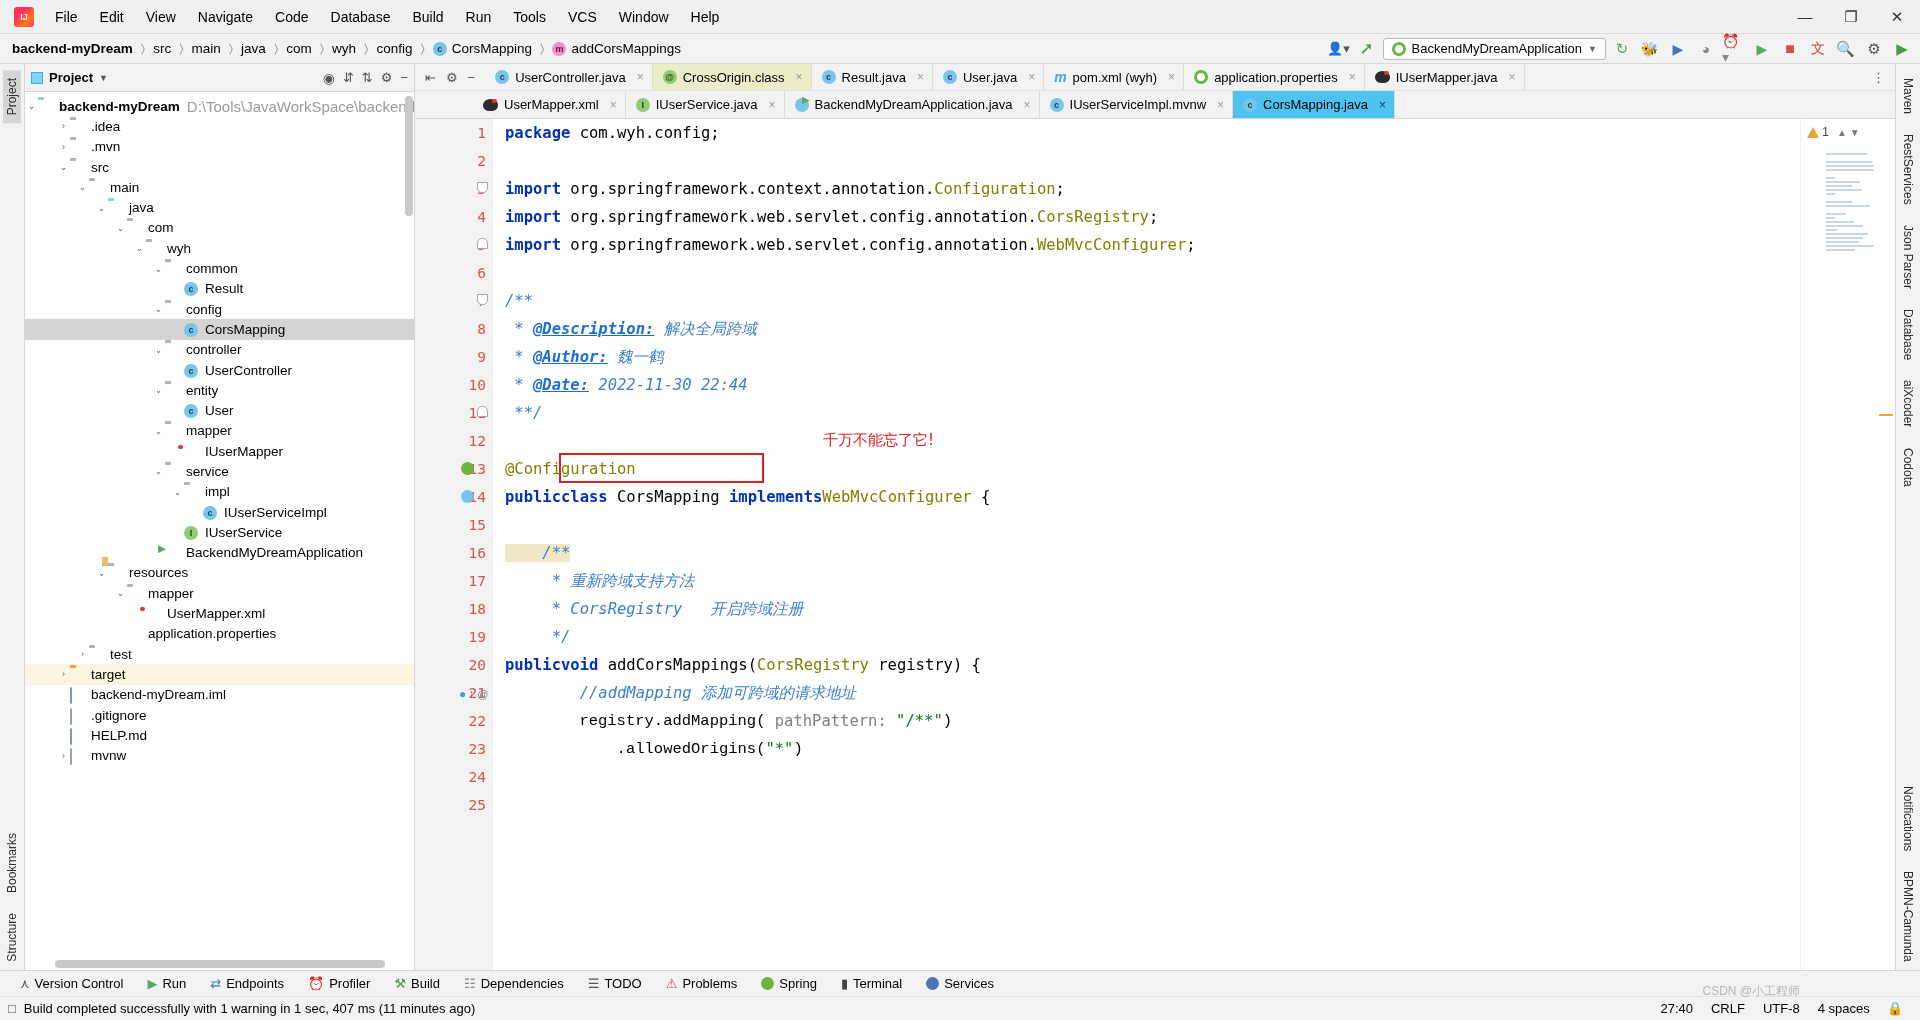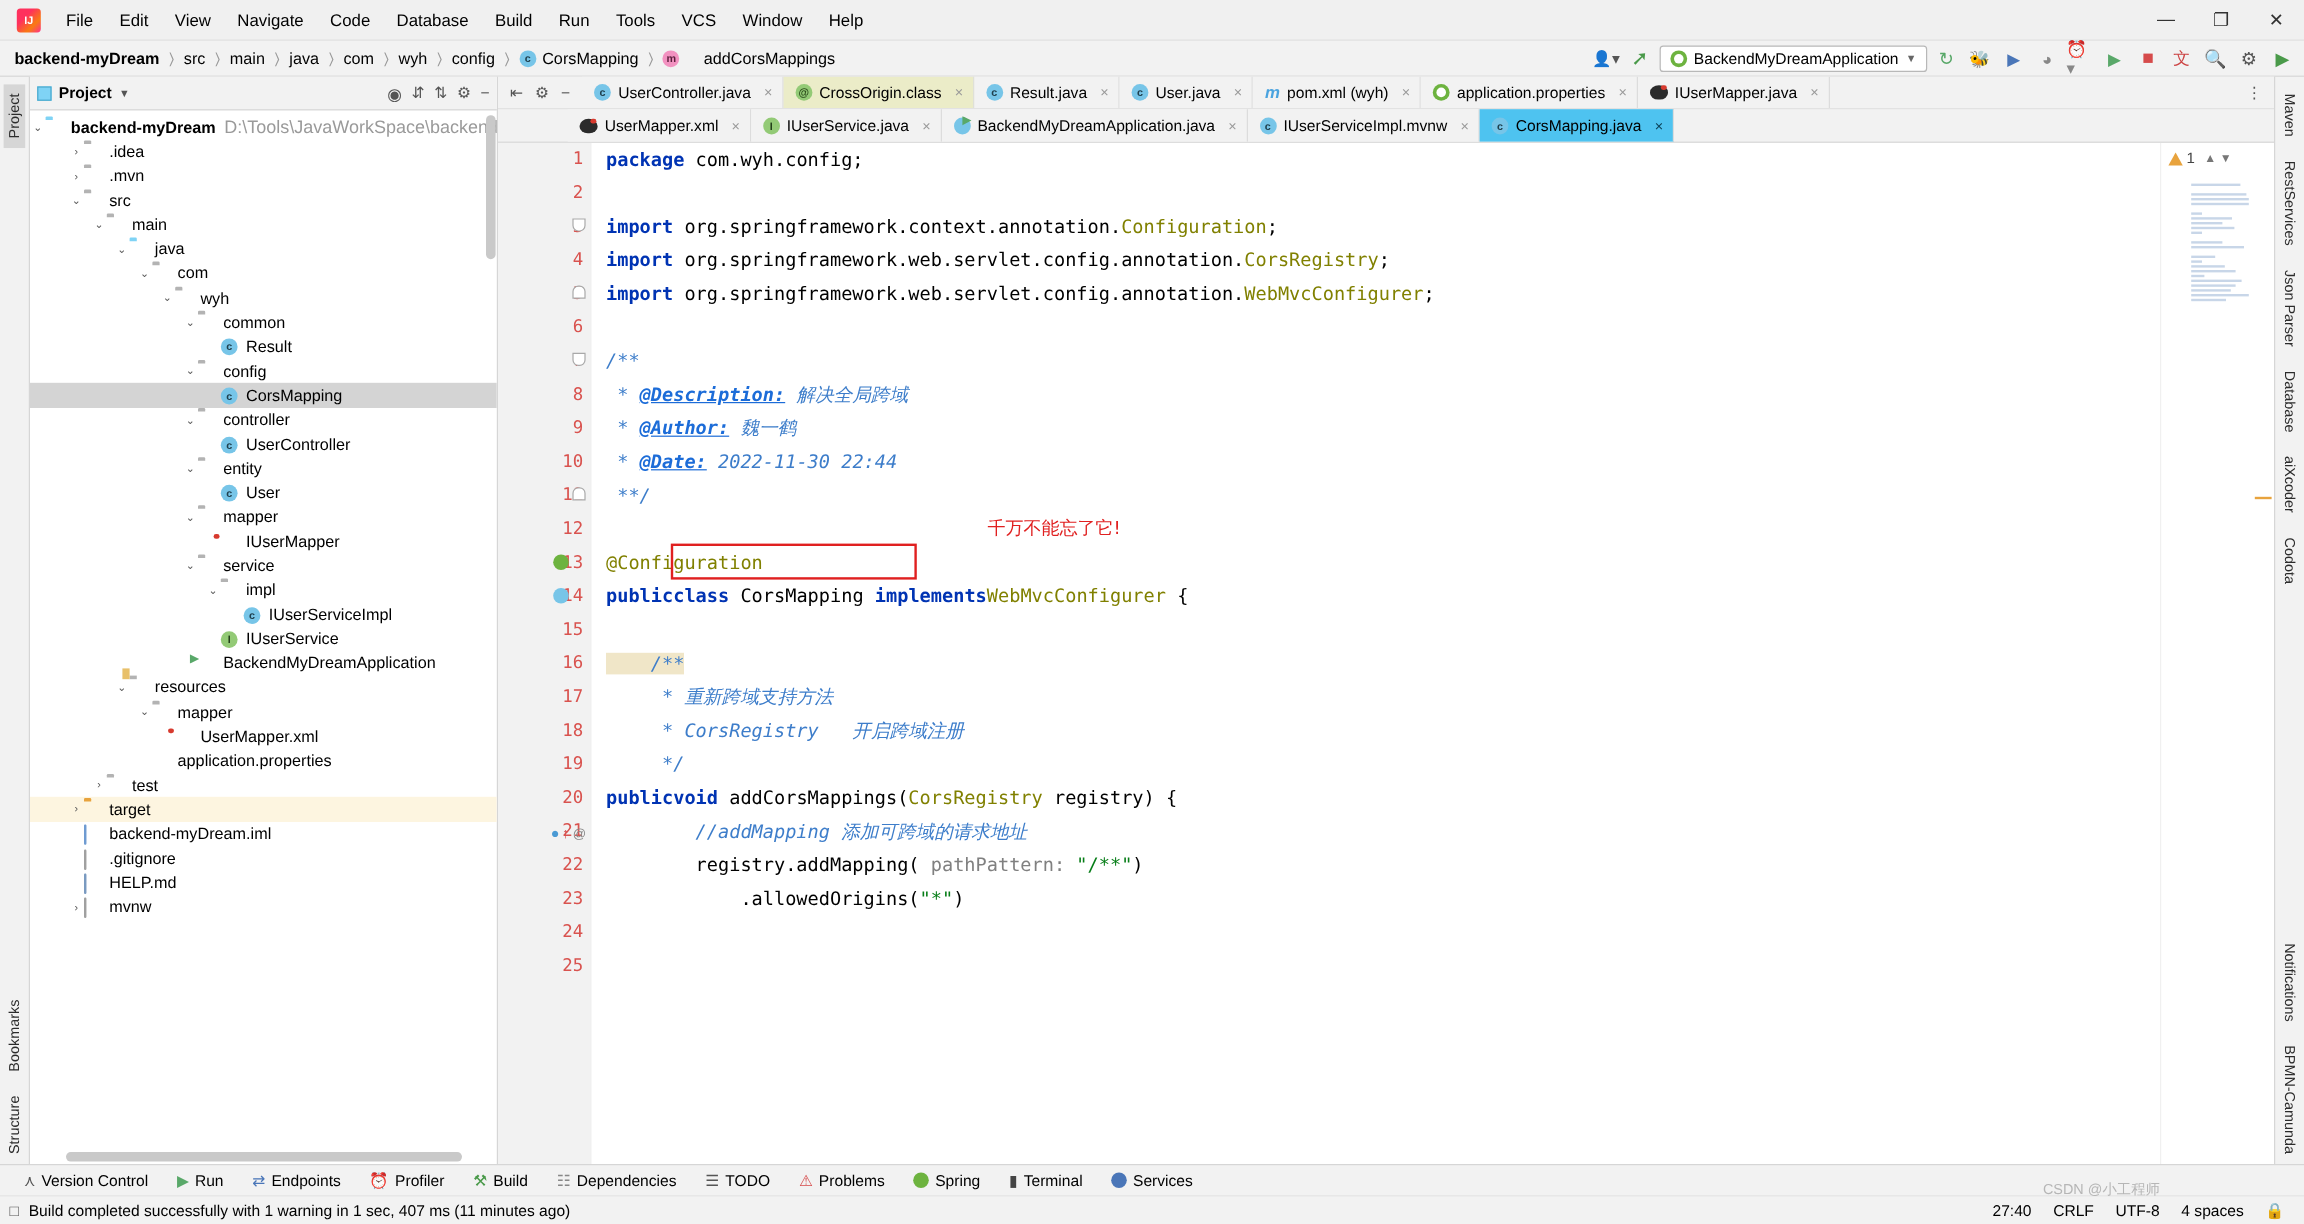"addCorsMappings" span { margin-left: 20px -> 5px }
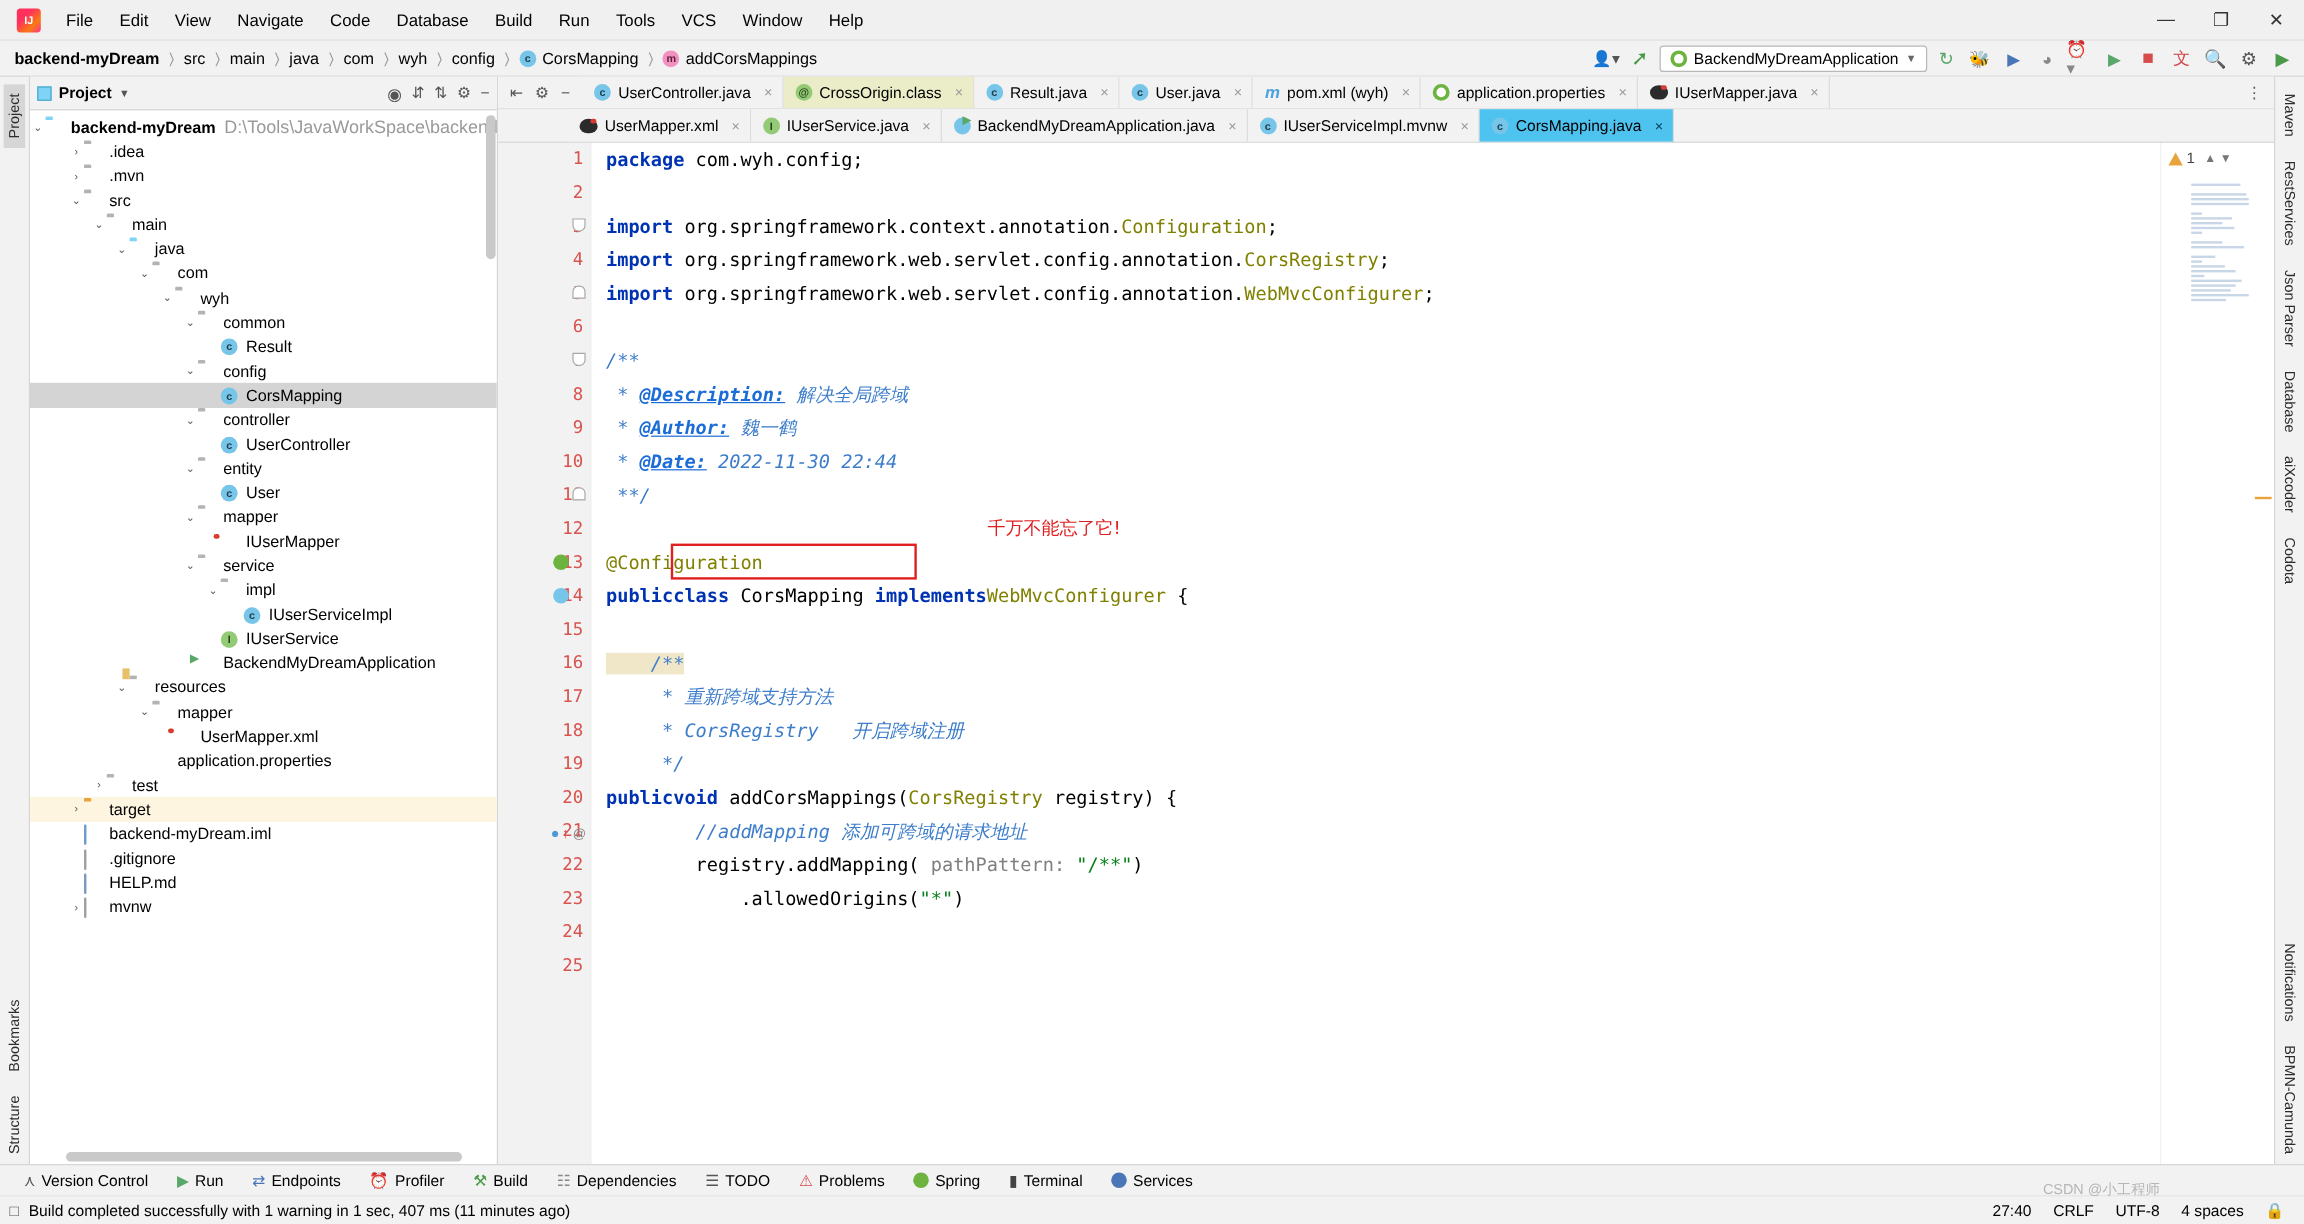"registry.addMapping(" .pl { font-family: none -> Liberation Mono, monospace }
